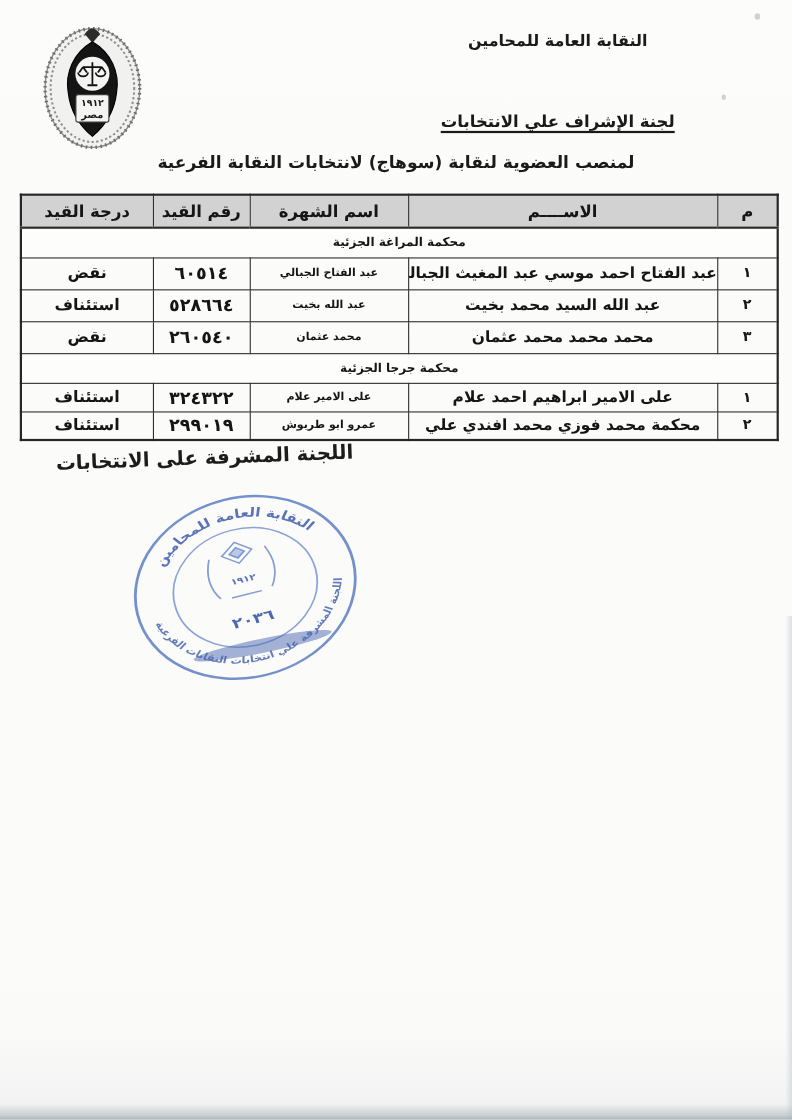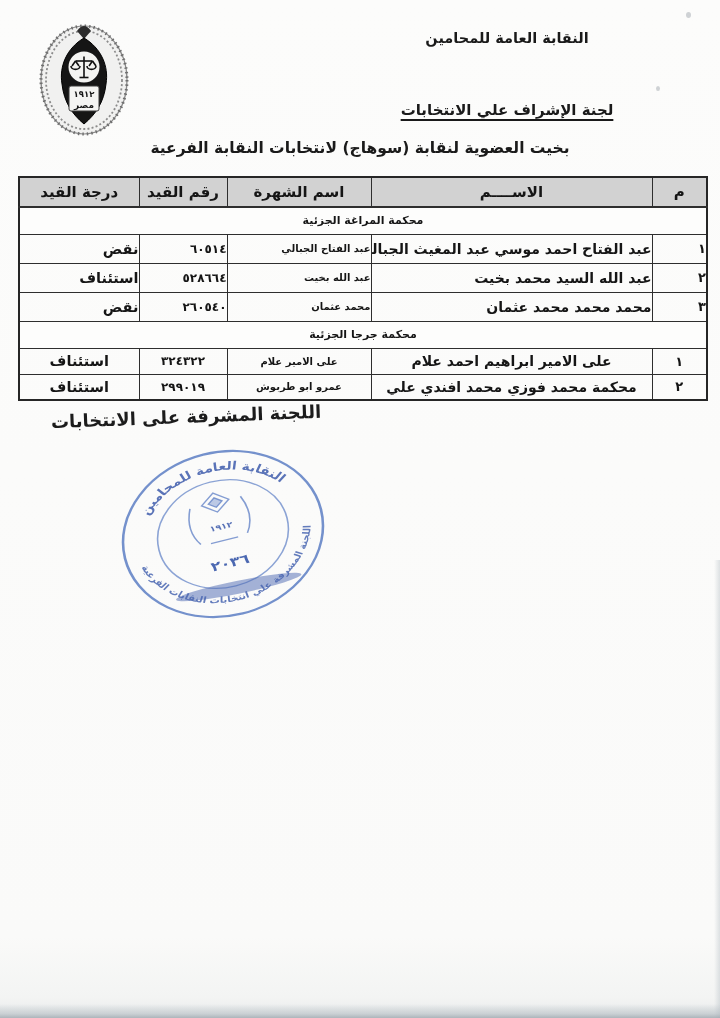"بخيت العضوية لنقابة (سوهاج) لانتخابات" div.doc-subtitle { text: بخيت -> لمنصب }
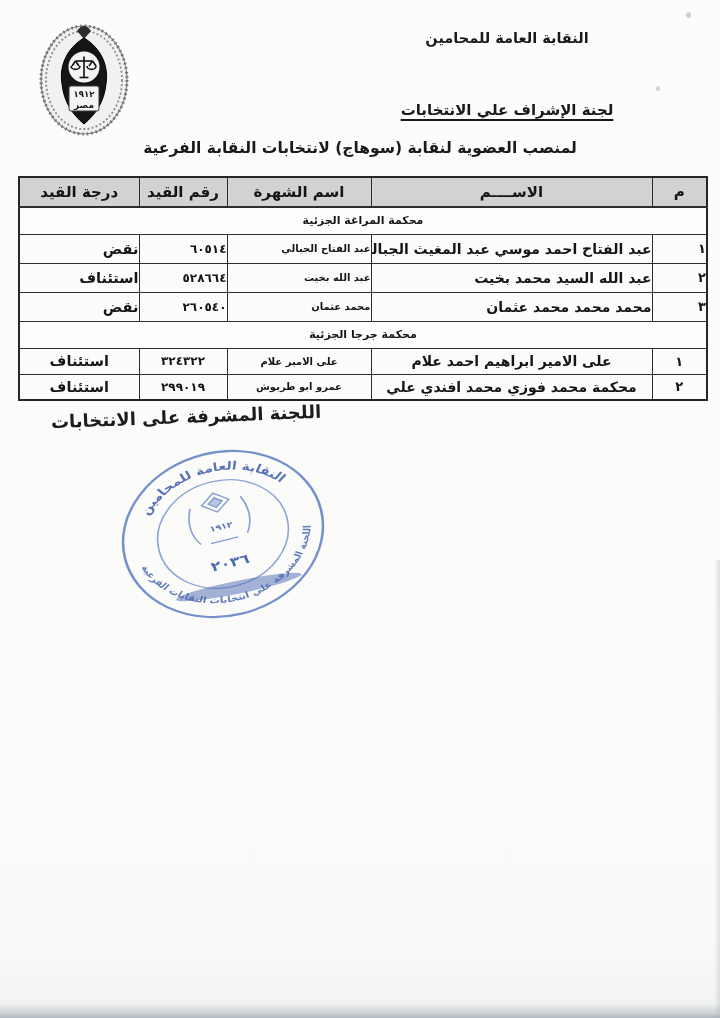"نقض" .row-m td { text-align: right -> none }
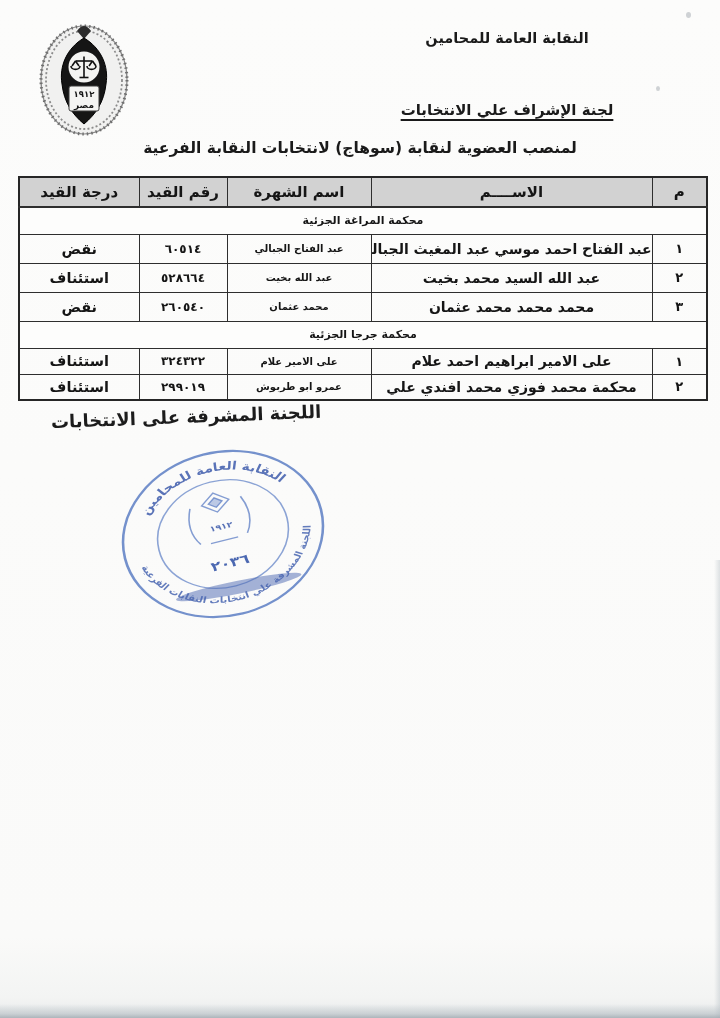"٦٠٥١٤" td.c-reg { font-size: 12px -> 16px }
